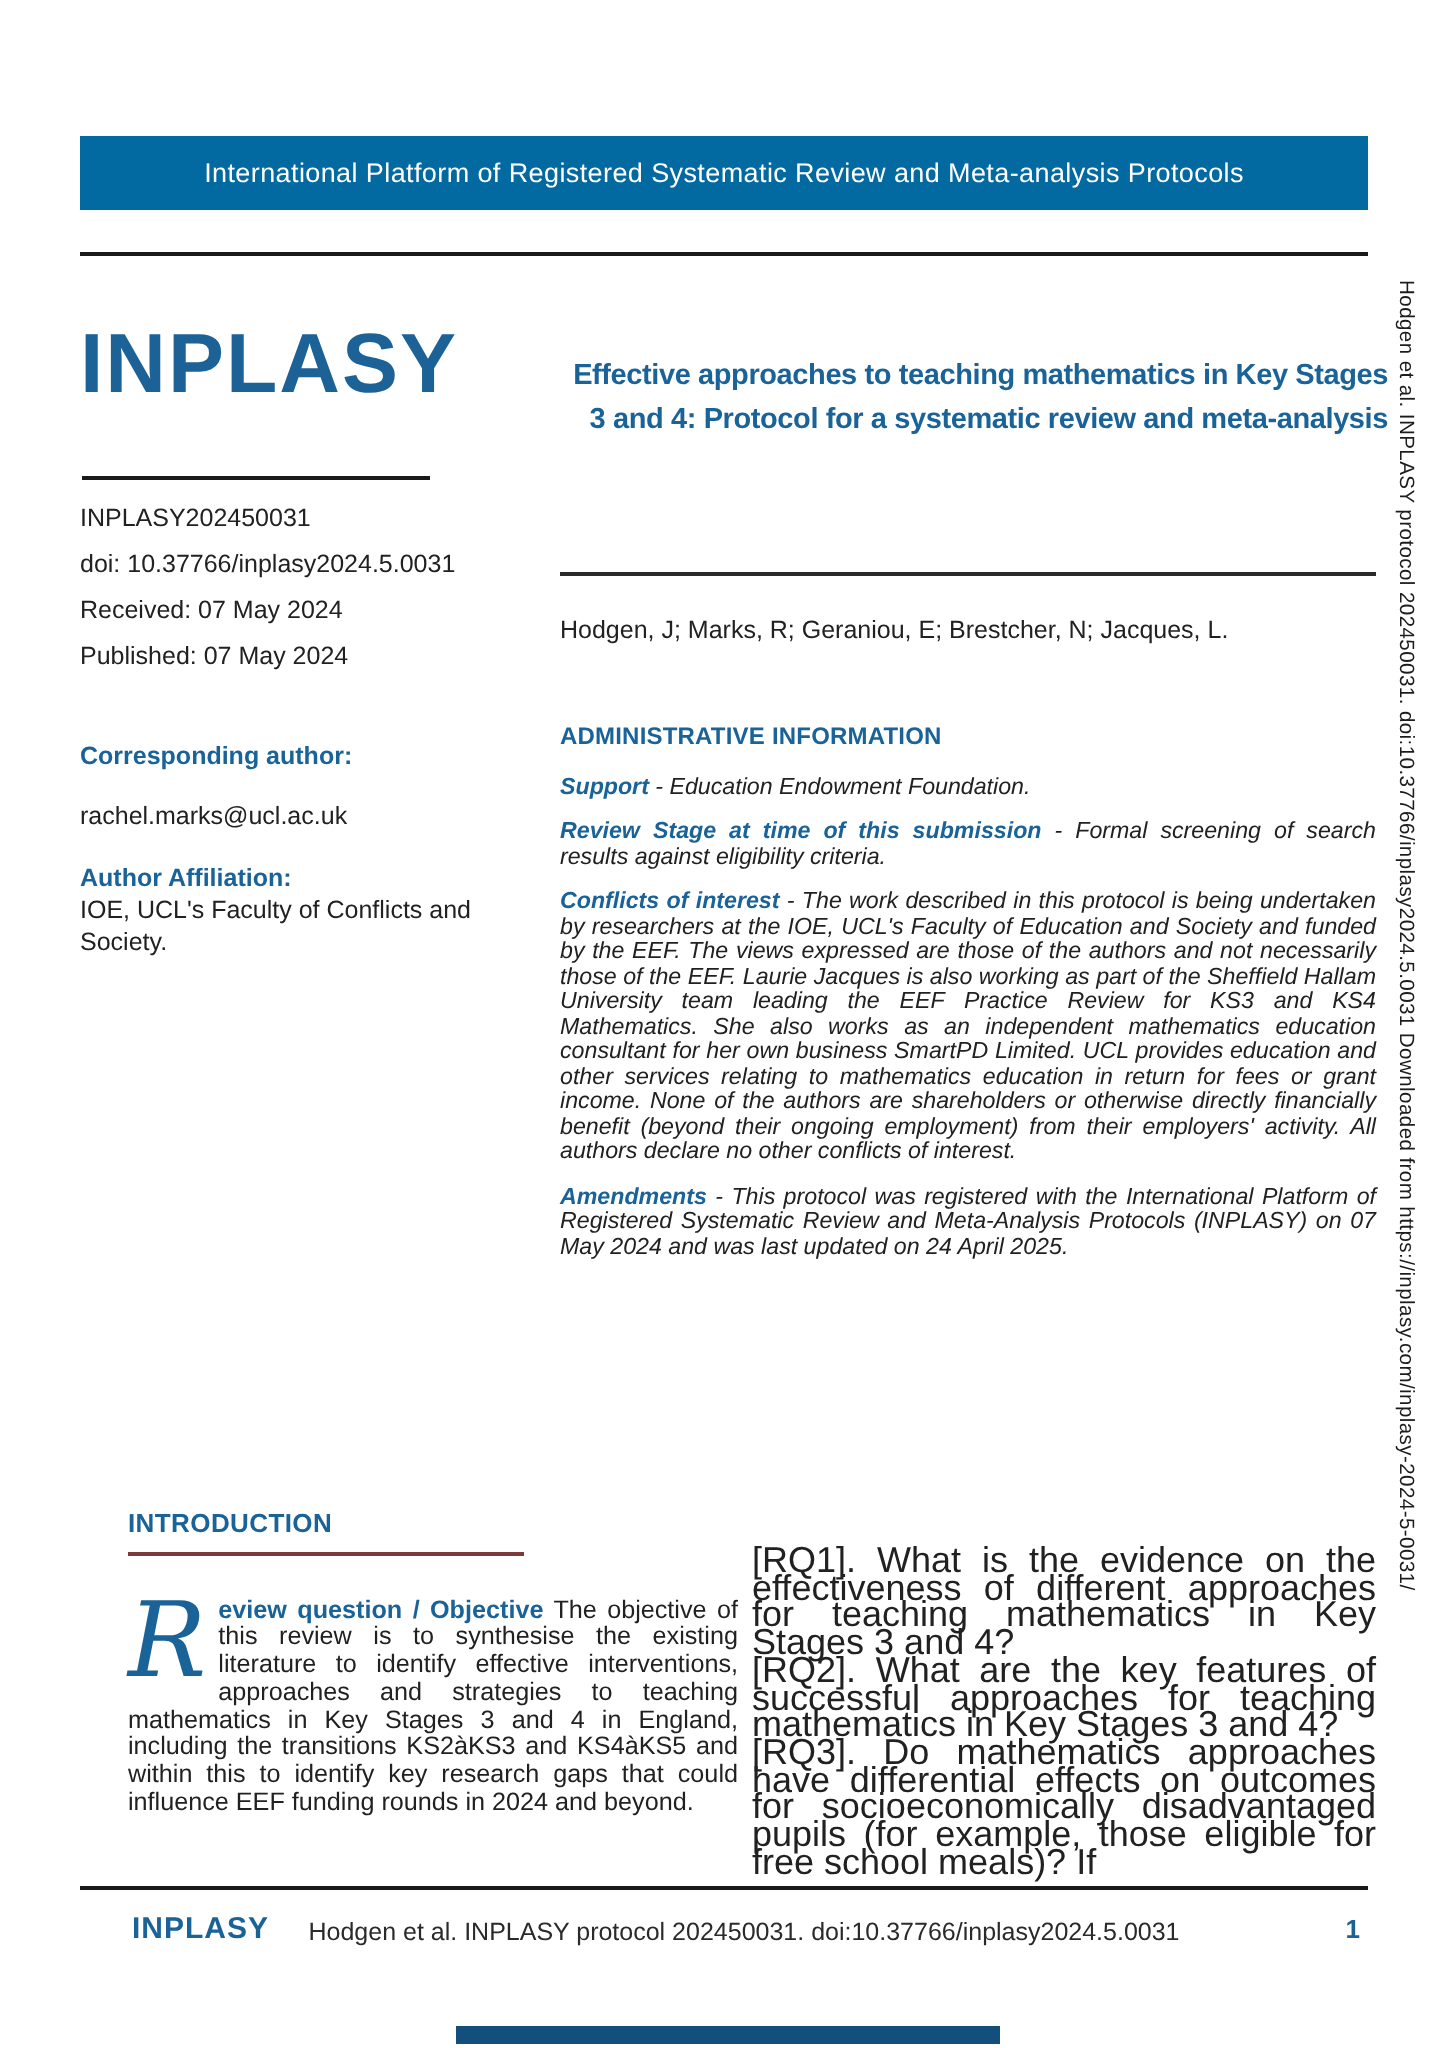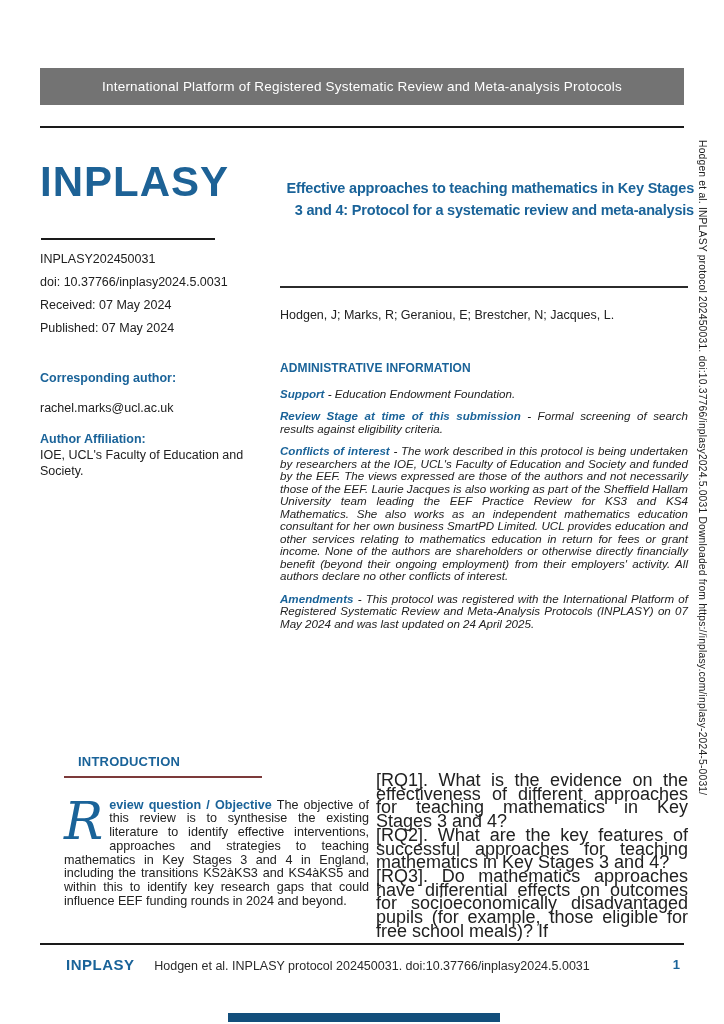"International Platform of Registered" .banner { background: #737373 -> #0369a1 }
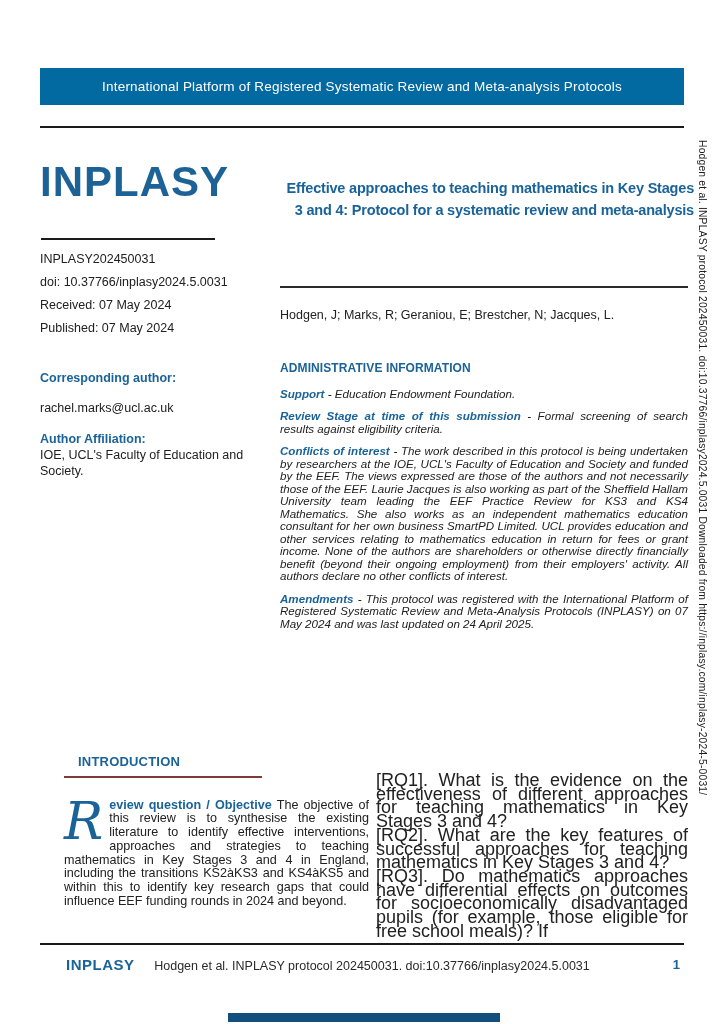"IOE, UCL's Faculty of Education" div { text: Education -> Conflicts }
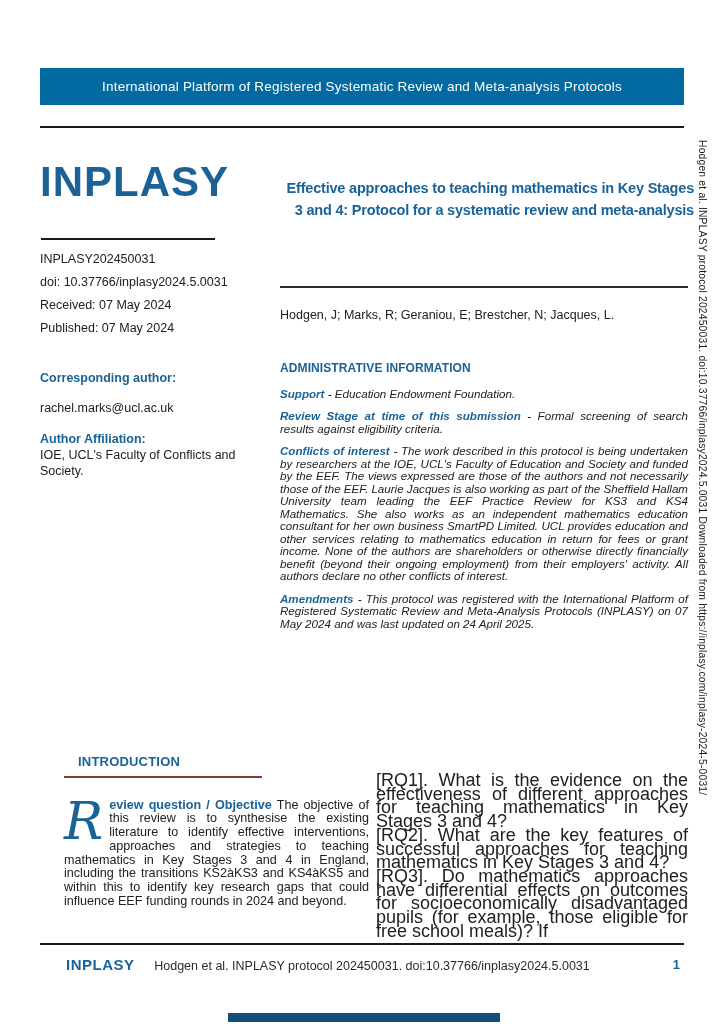"INTRODUCTION" .lower-left .heading { margin-left: 14px -> none }
